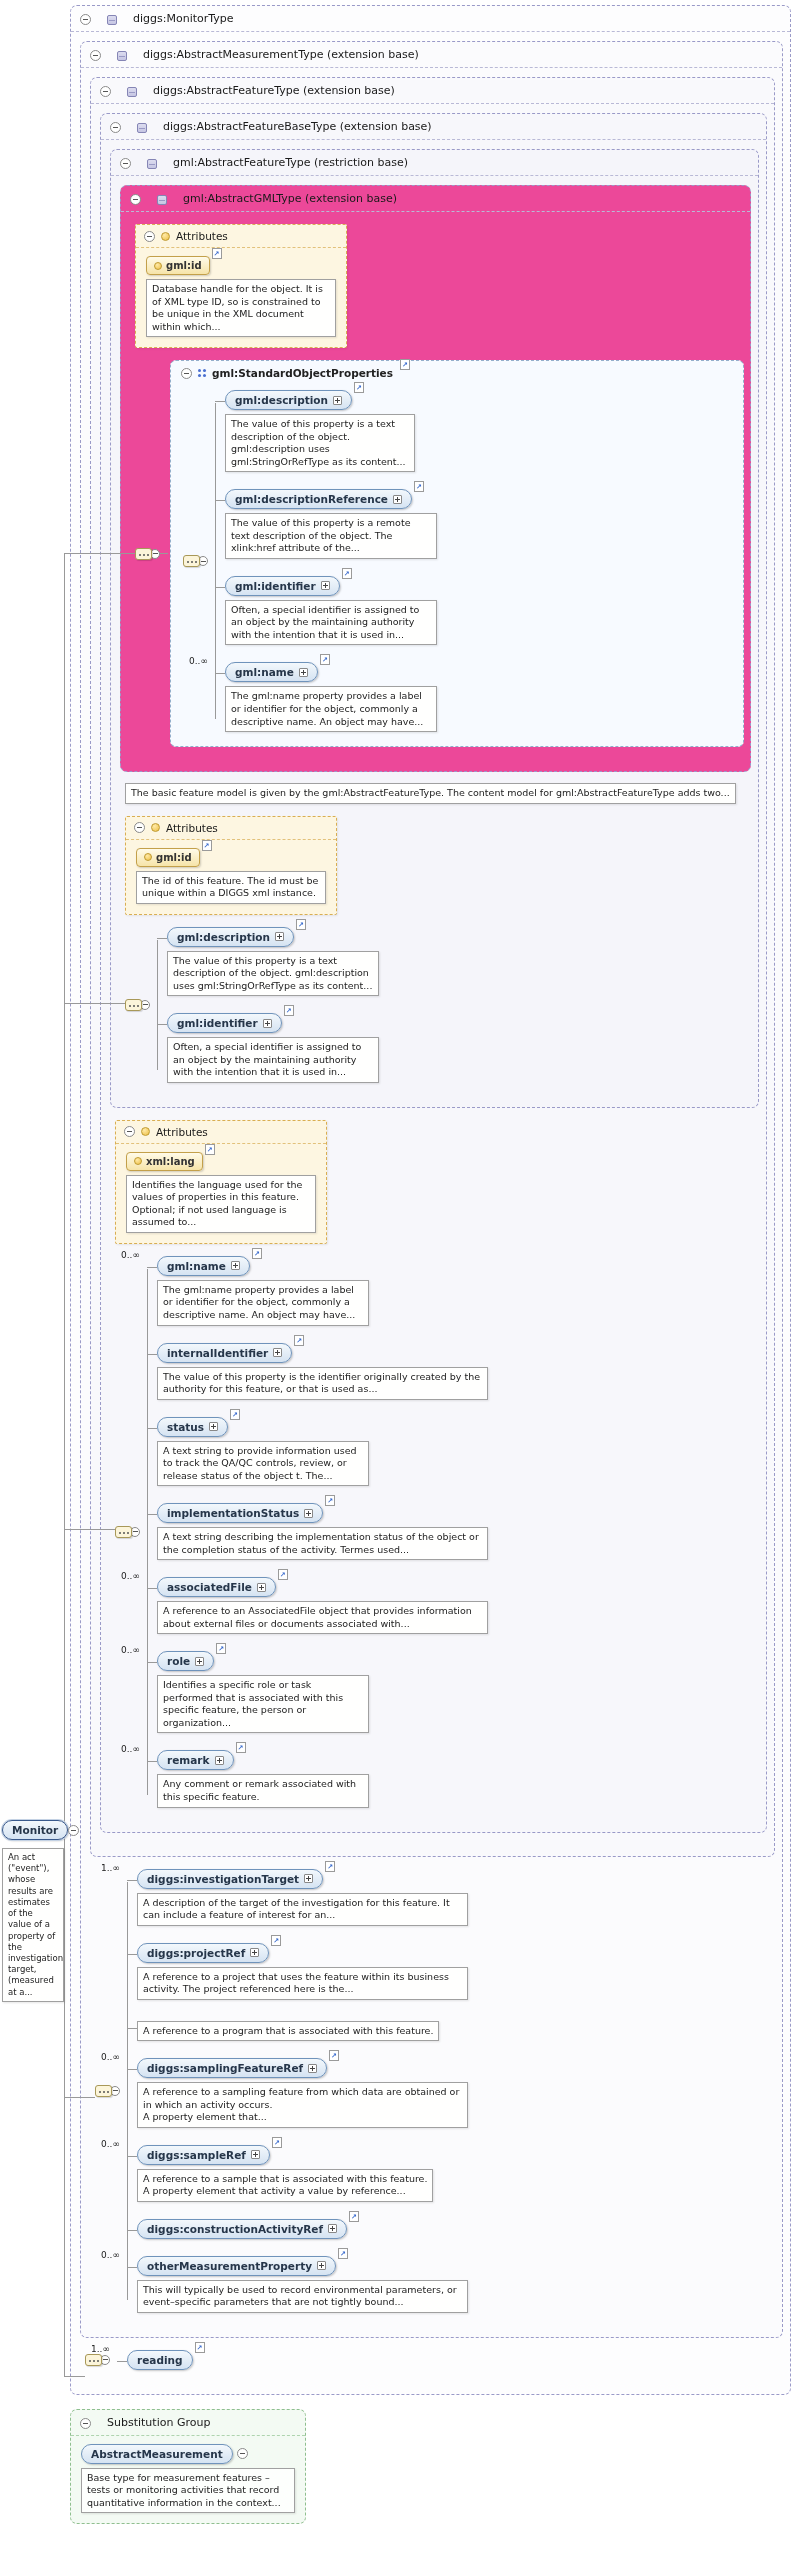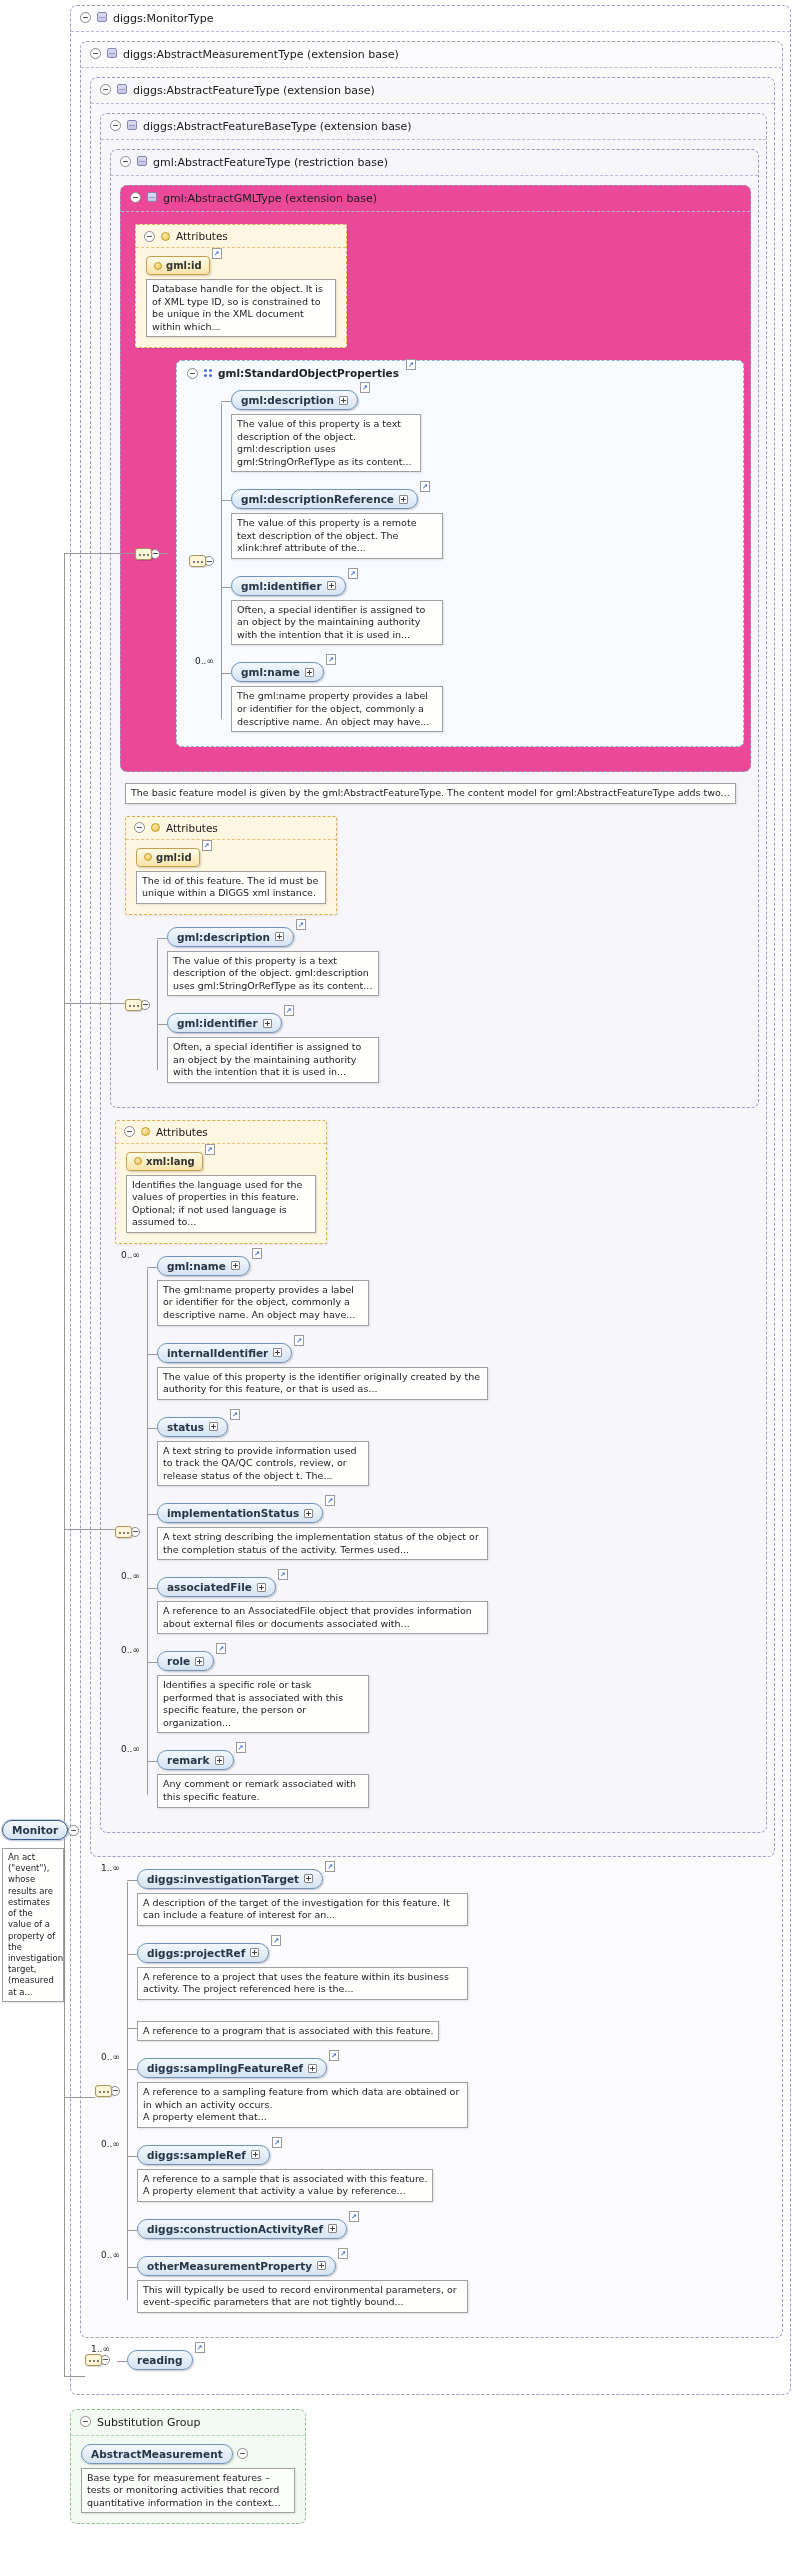"diggs:MonitorType" .sbox-header { align-items: flex-start -> flex-end; gap: 6px -> 16px }
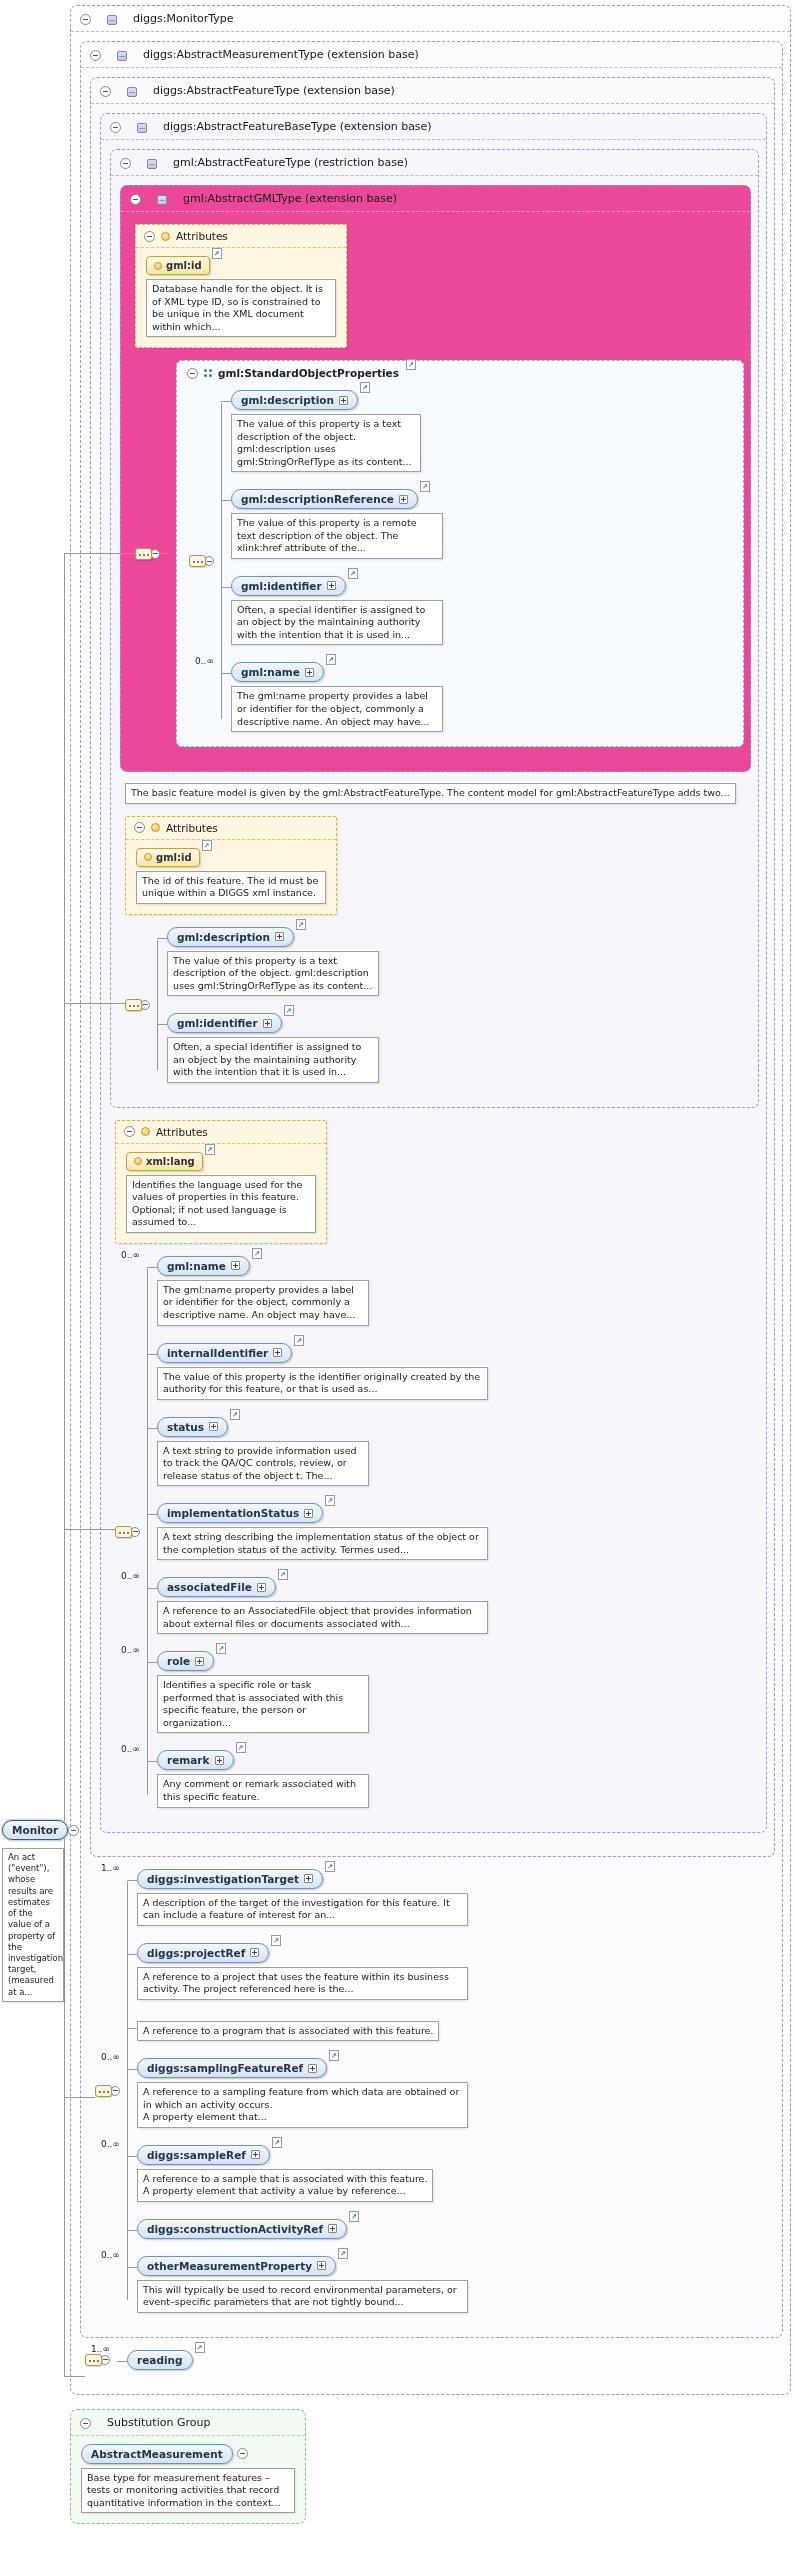"gml:StandardObjectProperties" .groupbox { margin-left: 8px -> 2px }
